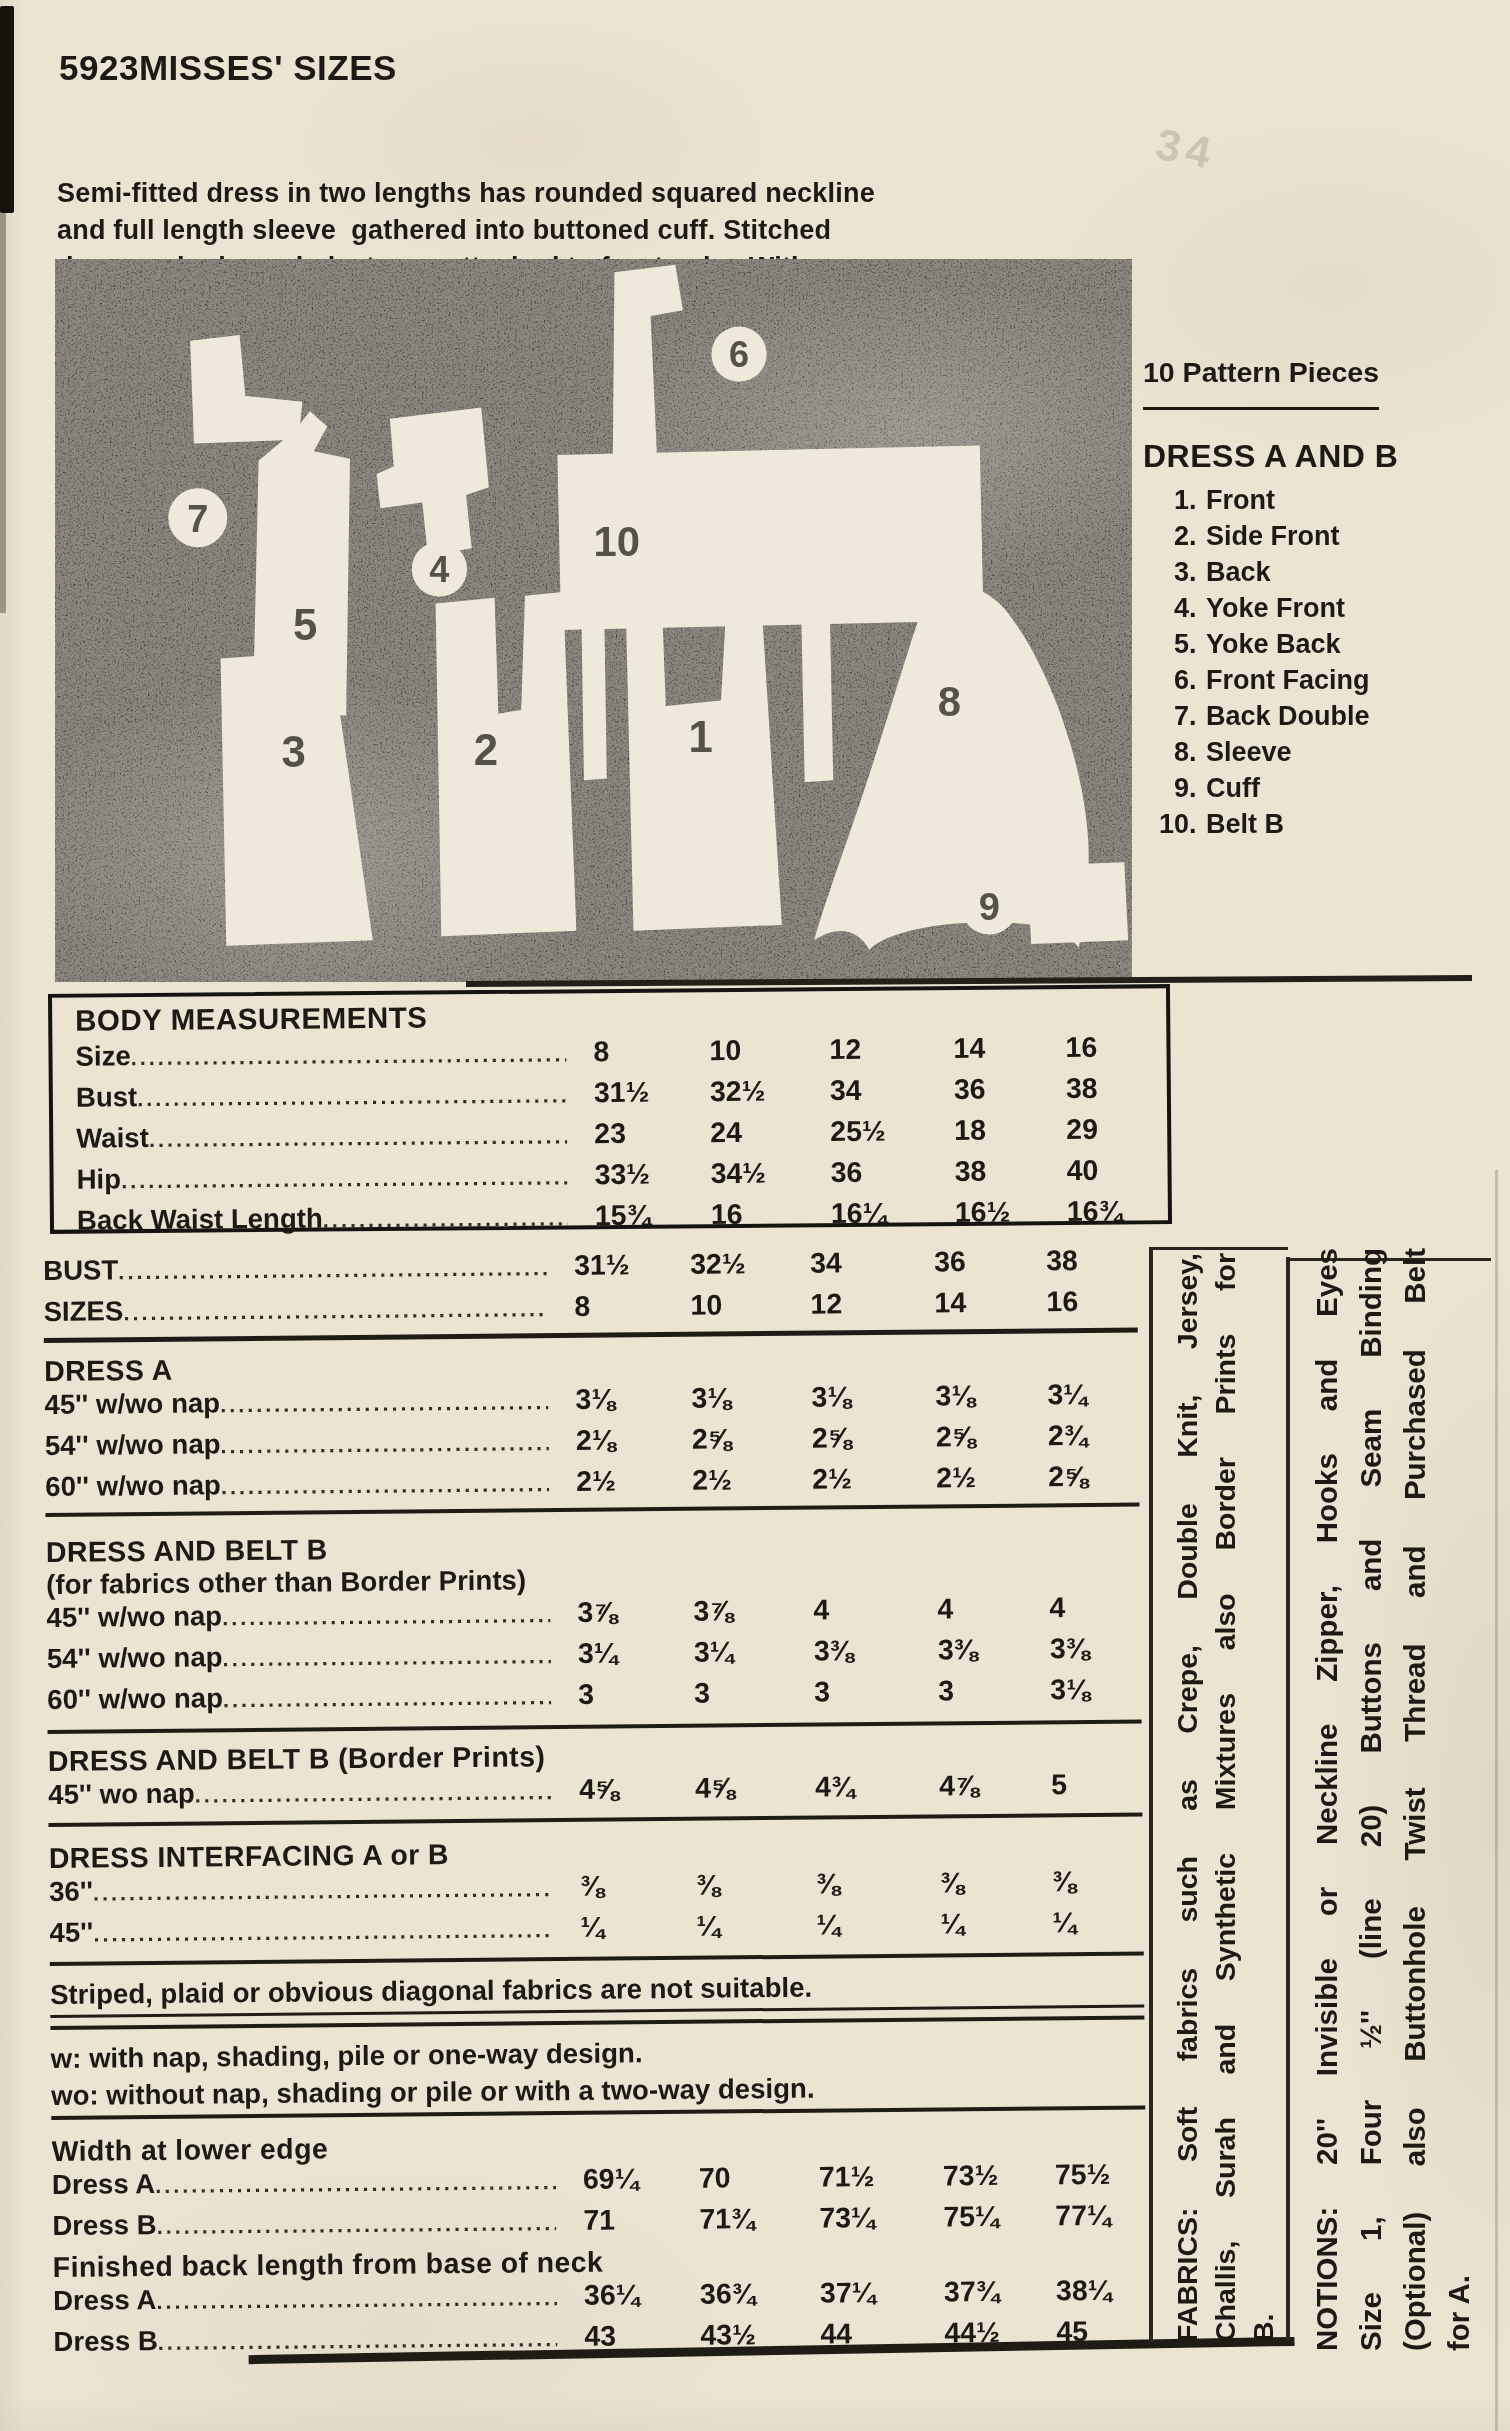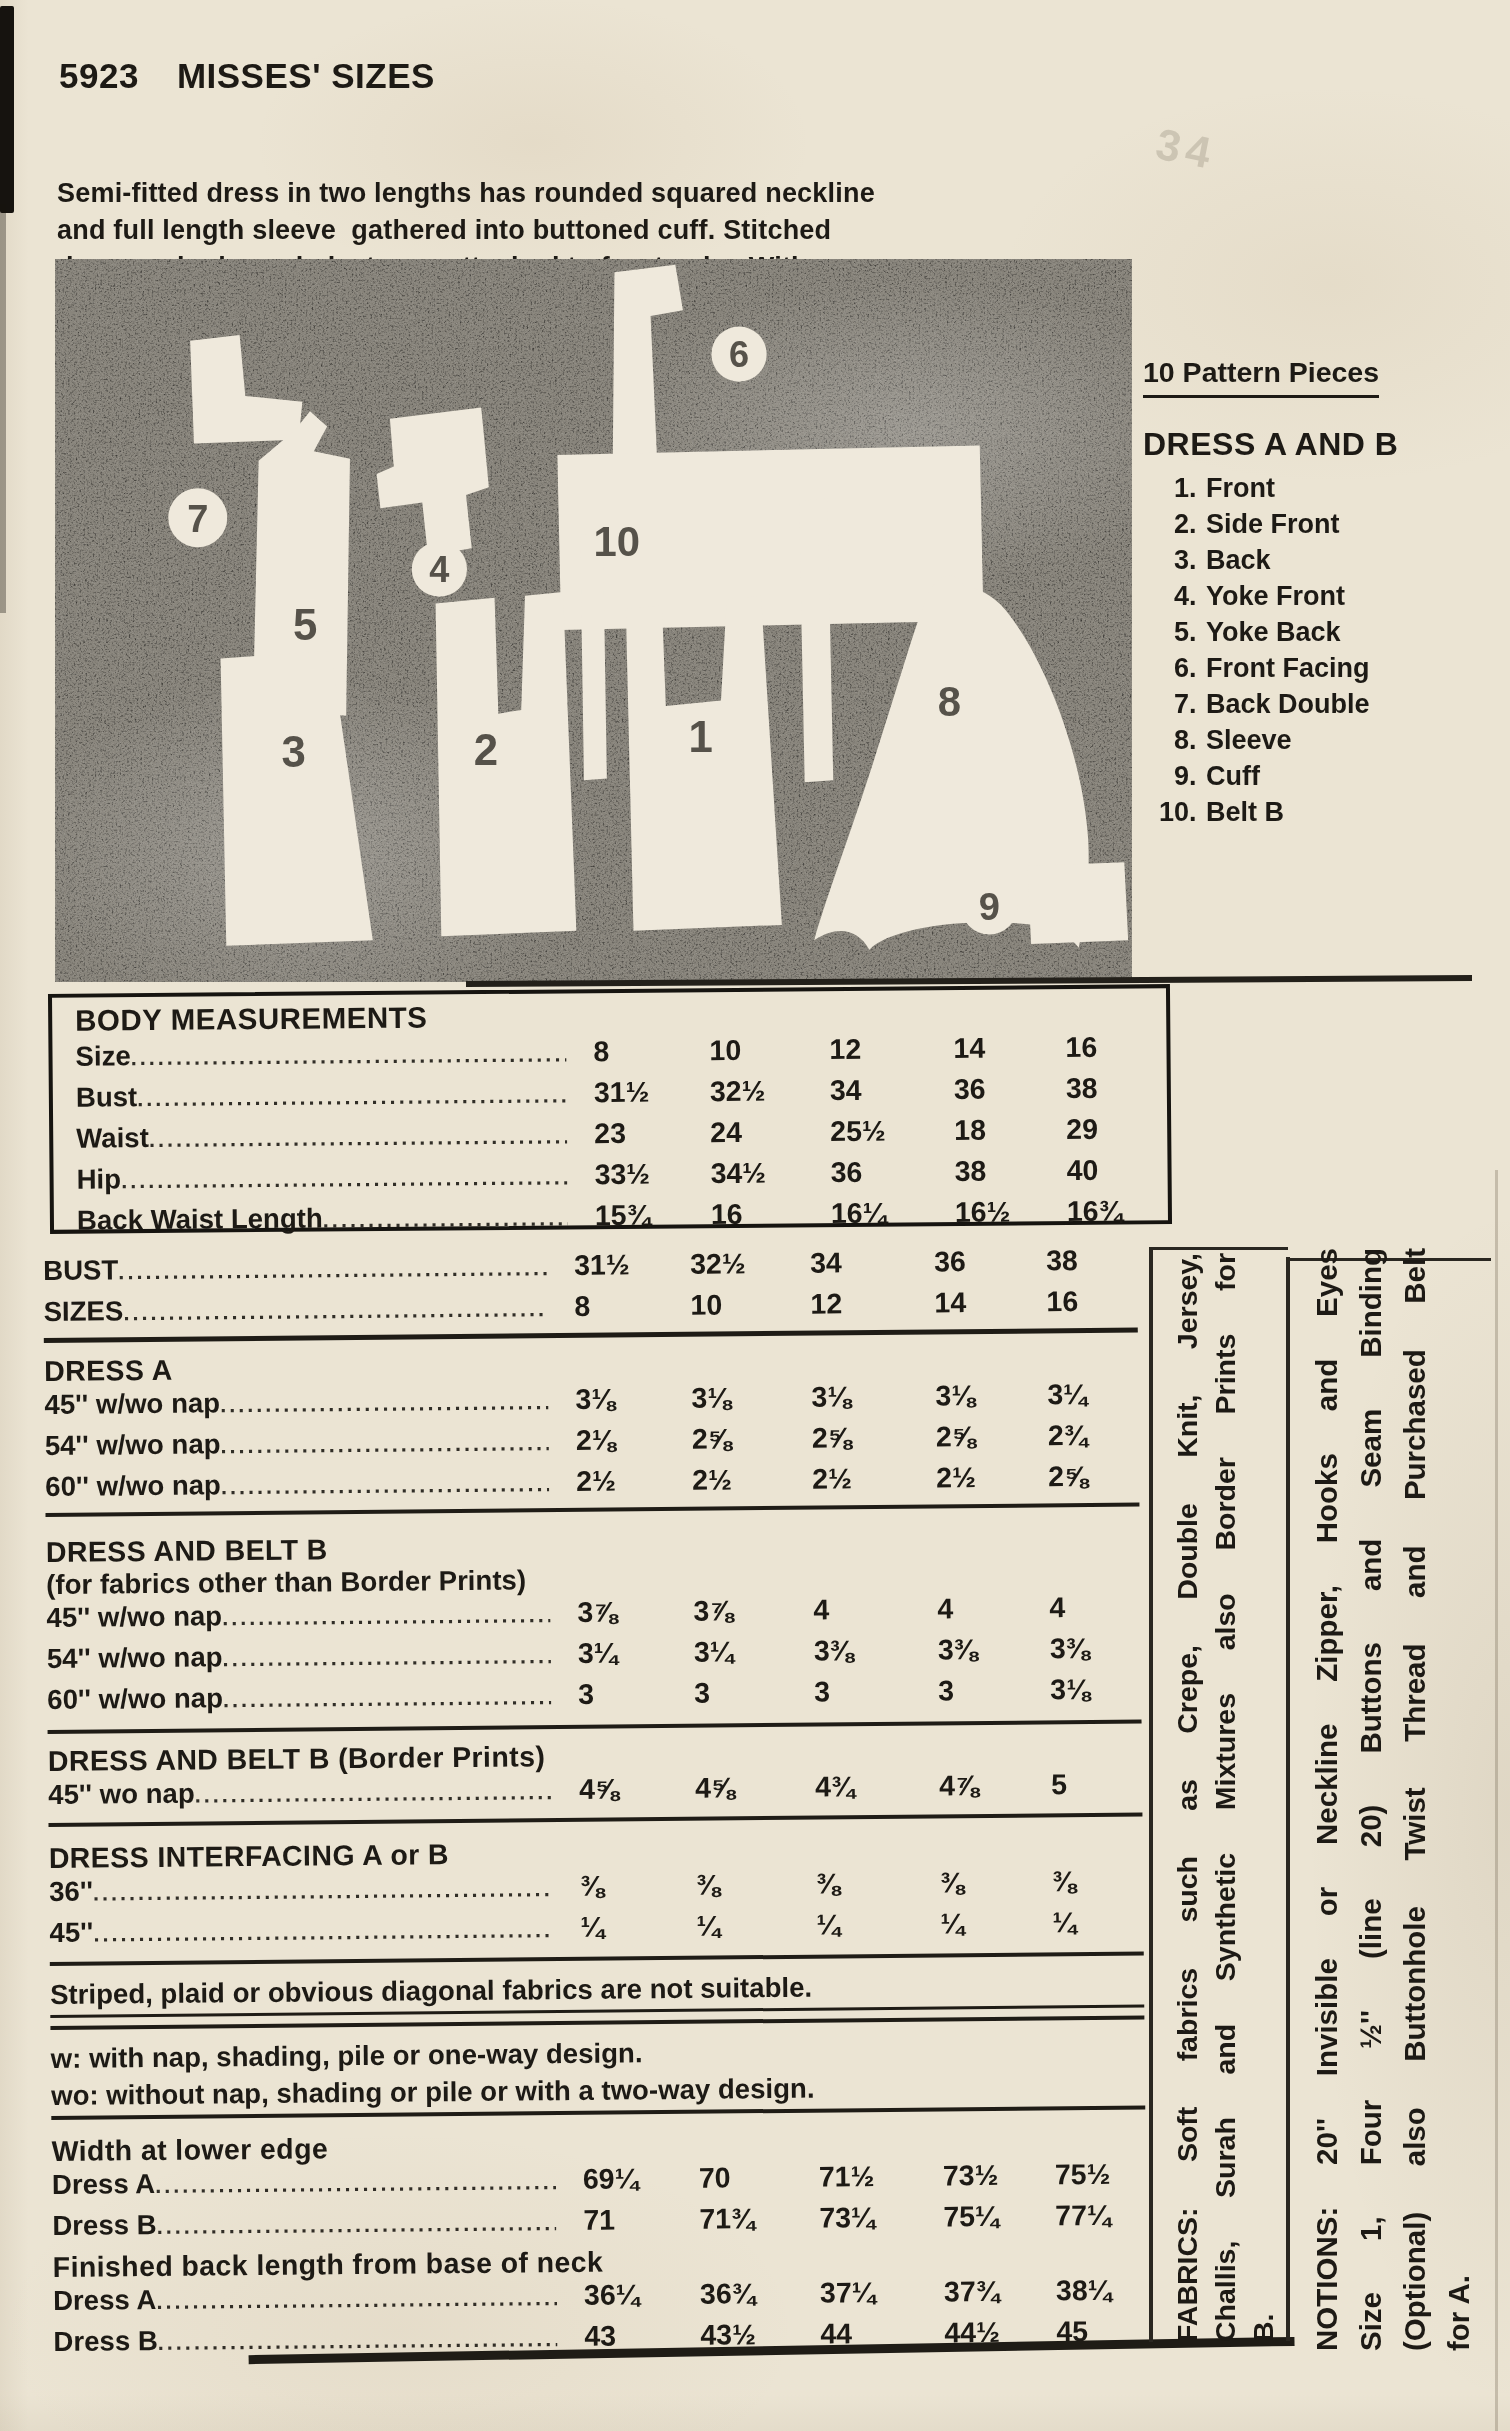"5923" #masthead { gap: 38px -> none; top: 56px -> 48px }
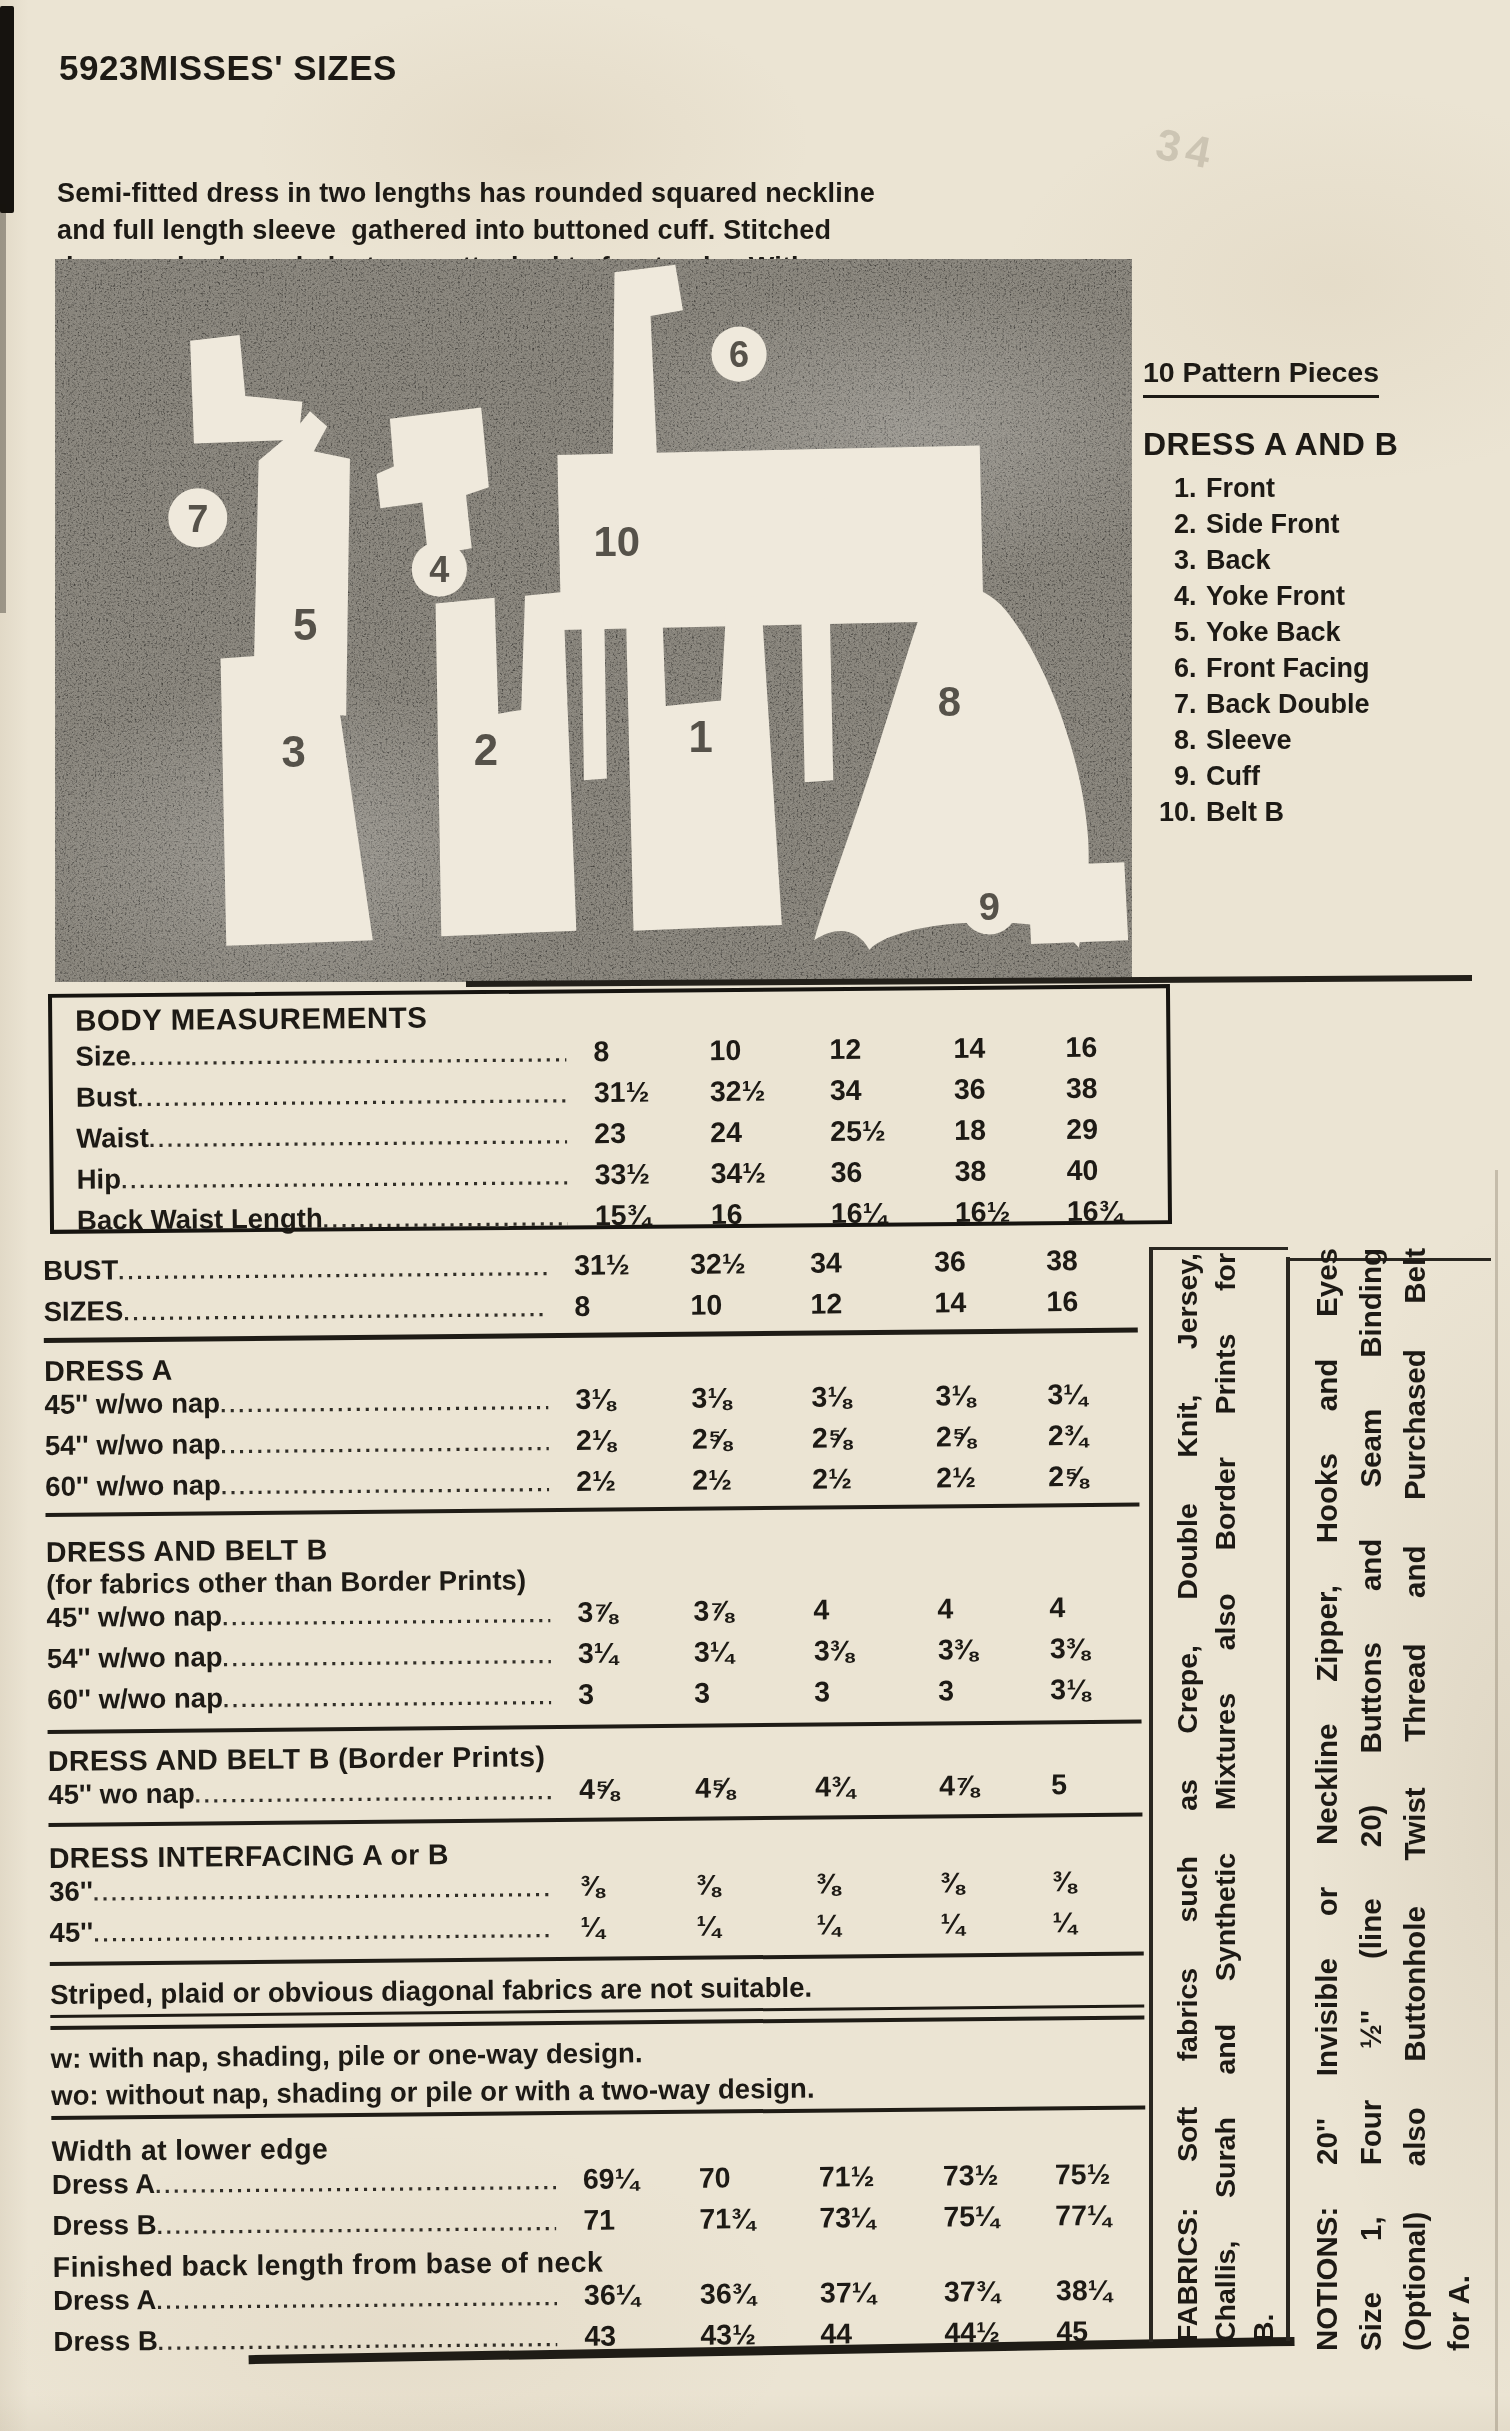"10 Pattern Pieces" #pieces-heading { padding-bottom: 6px -> 18px }
